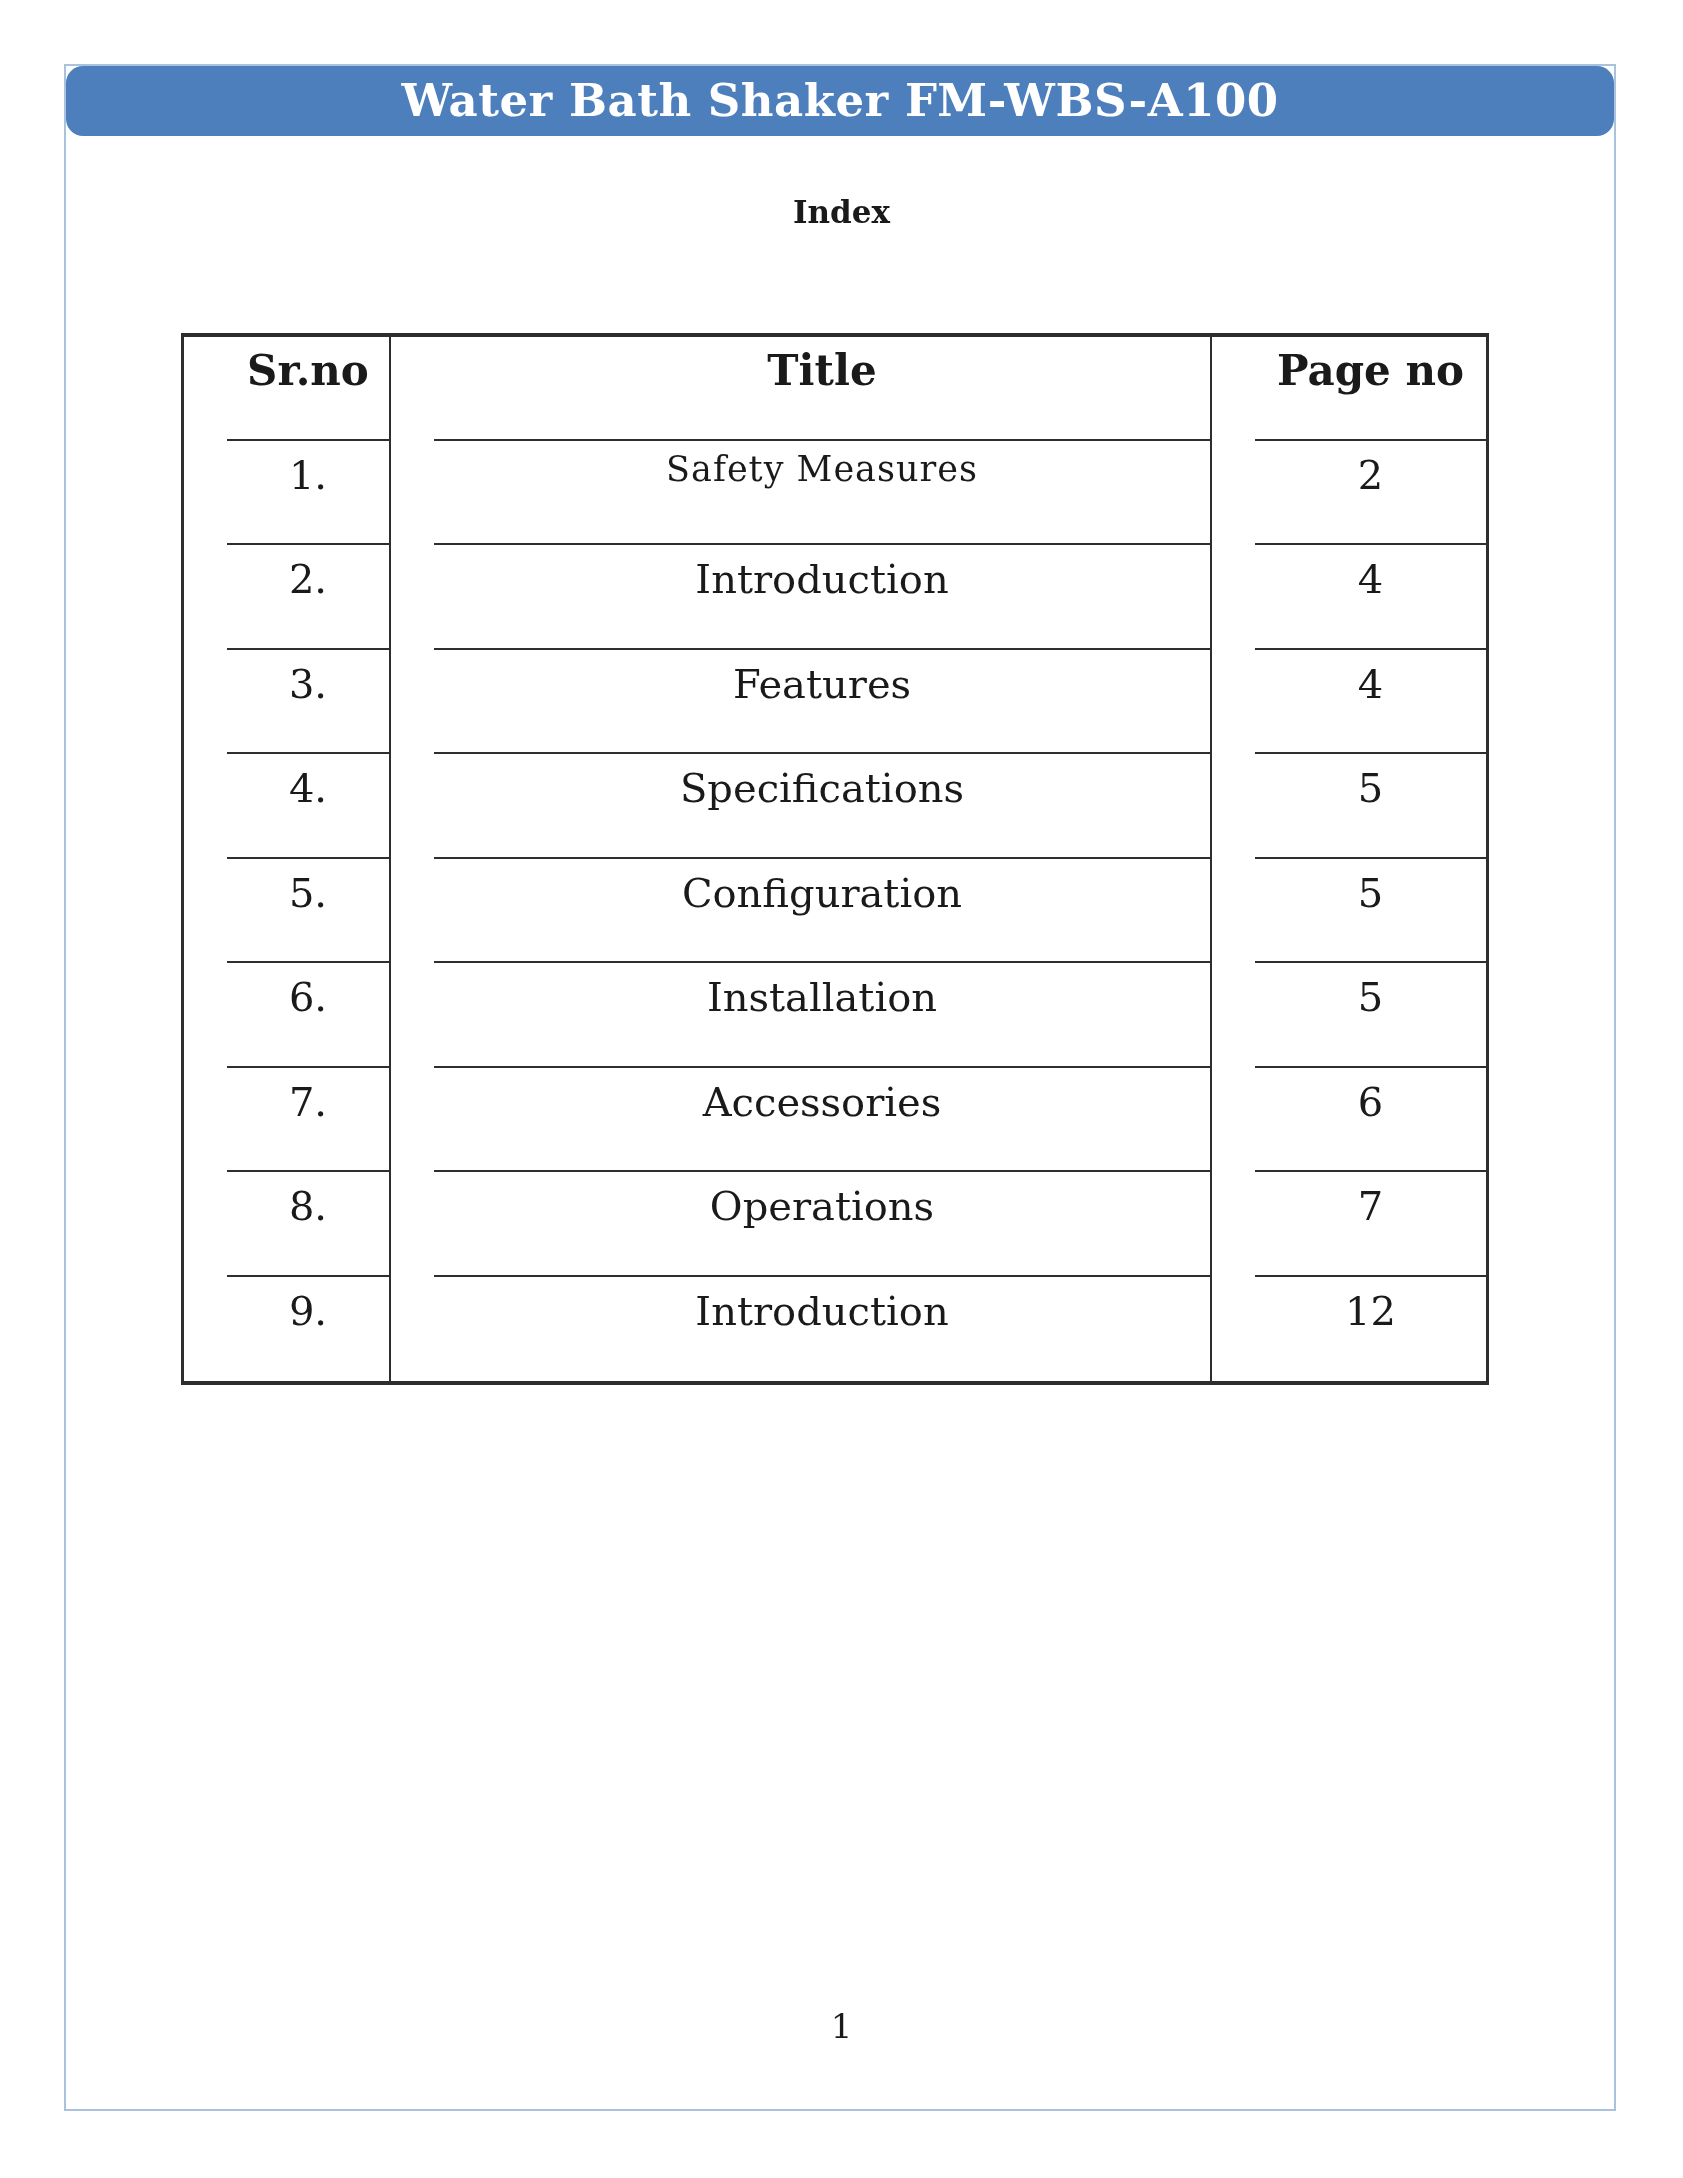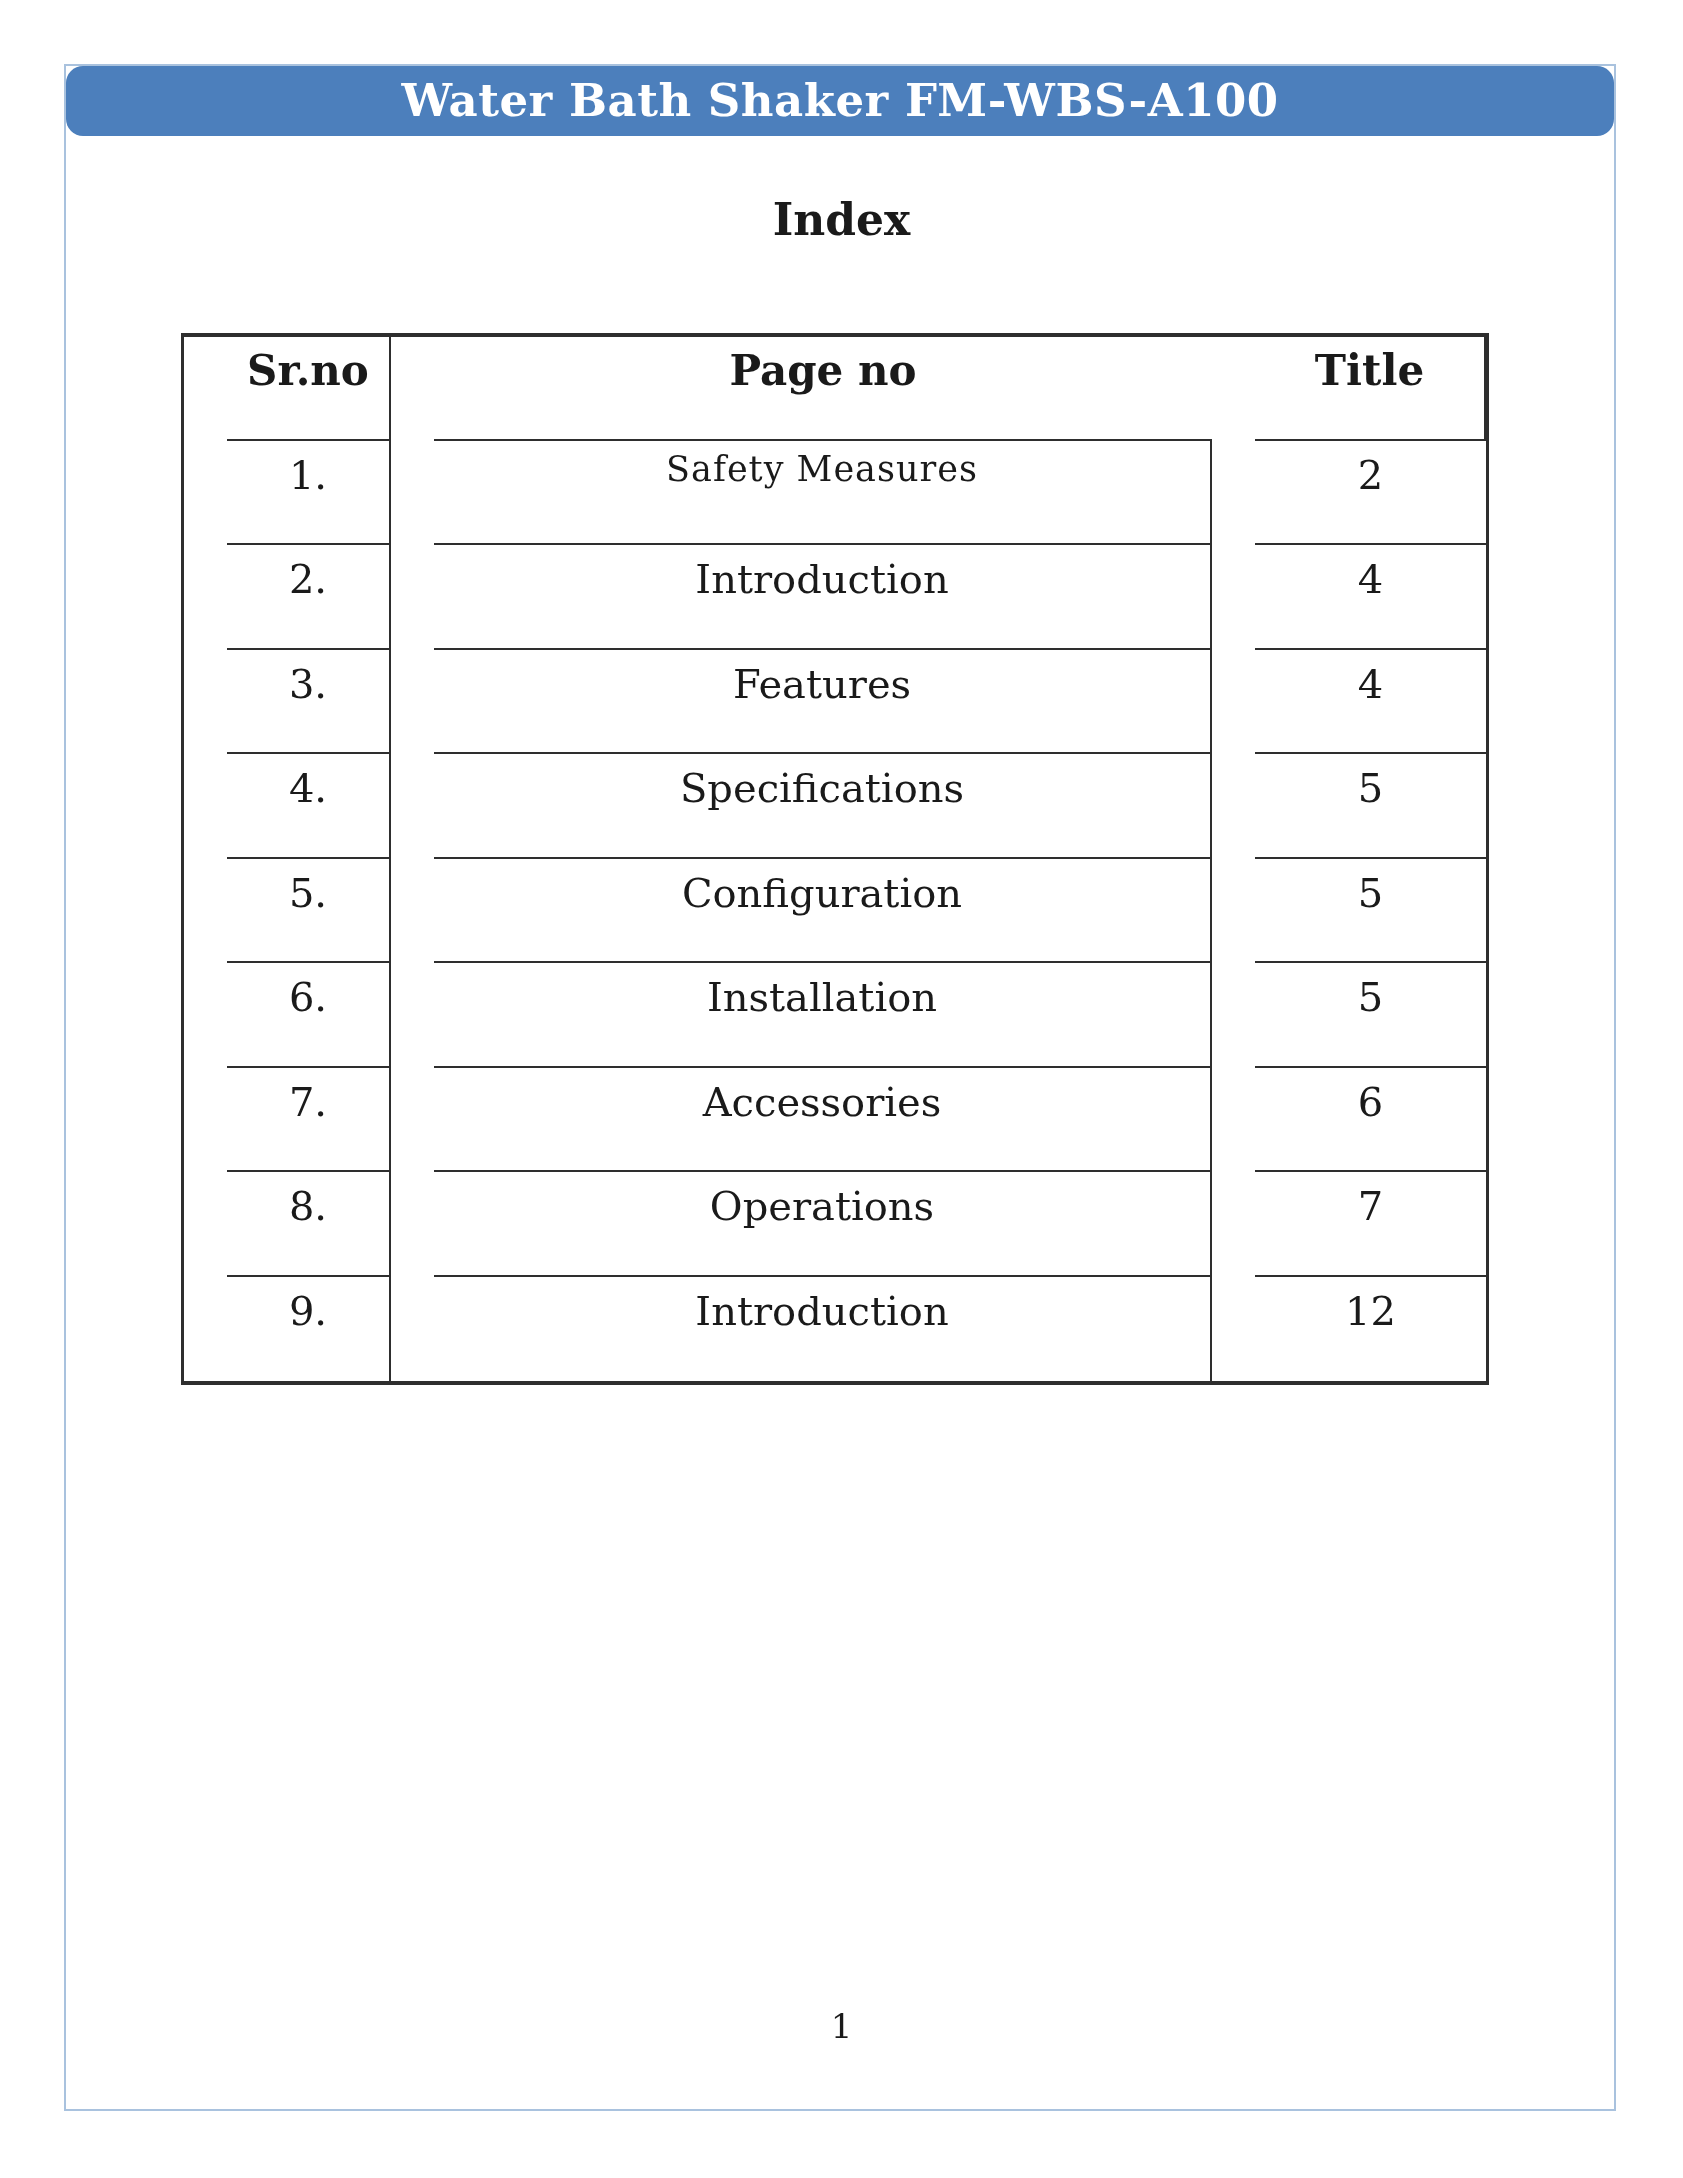"Index" .index-heading { font-size: 44px -> 31px }
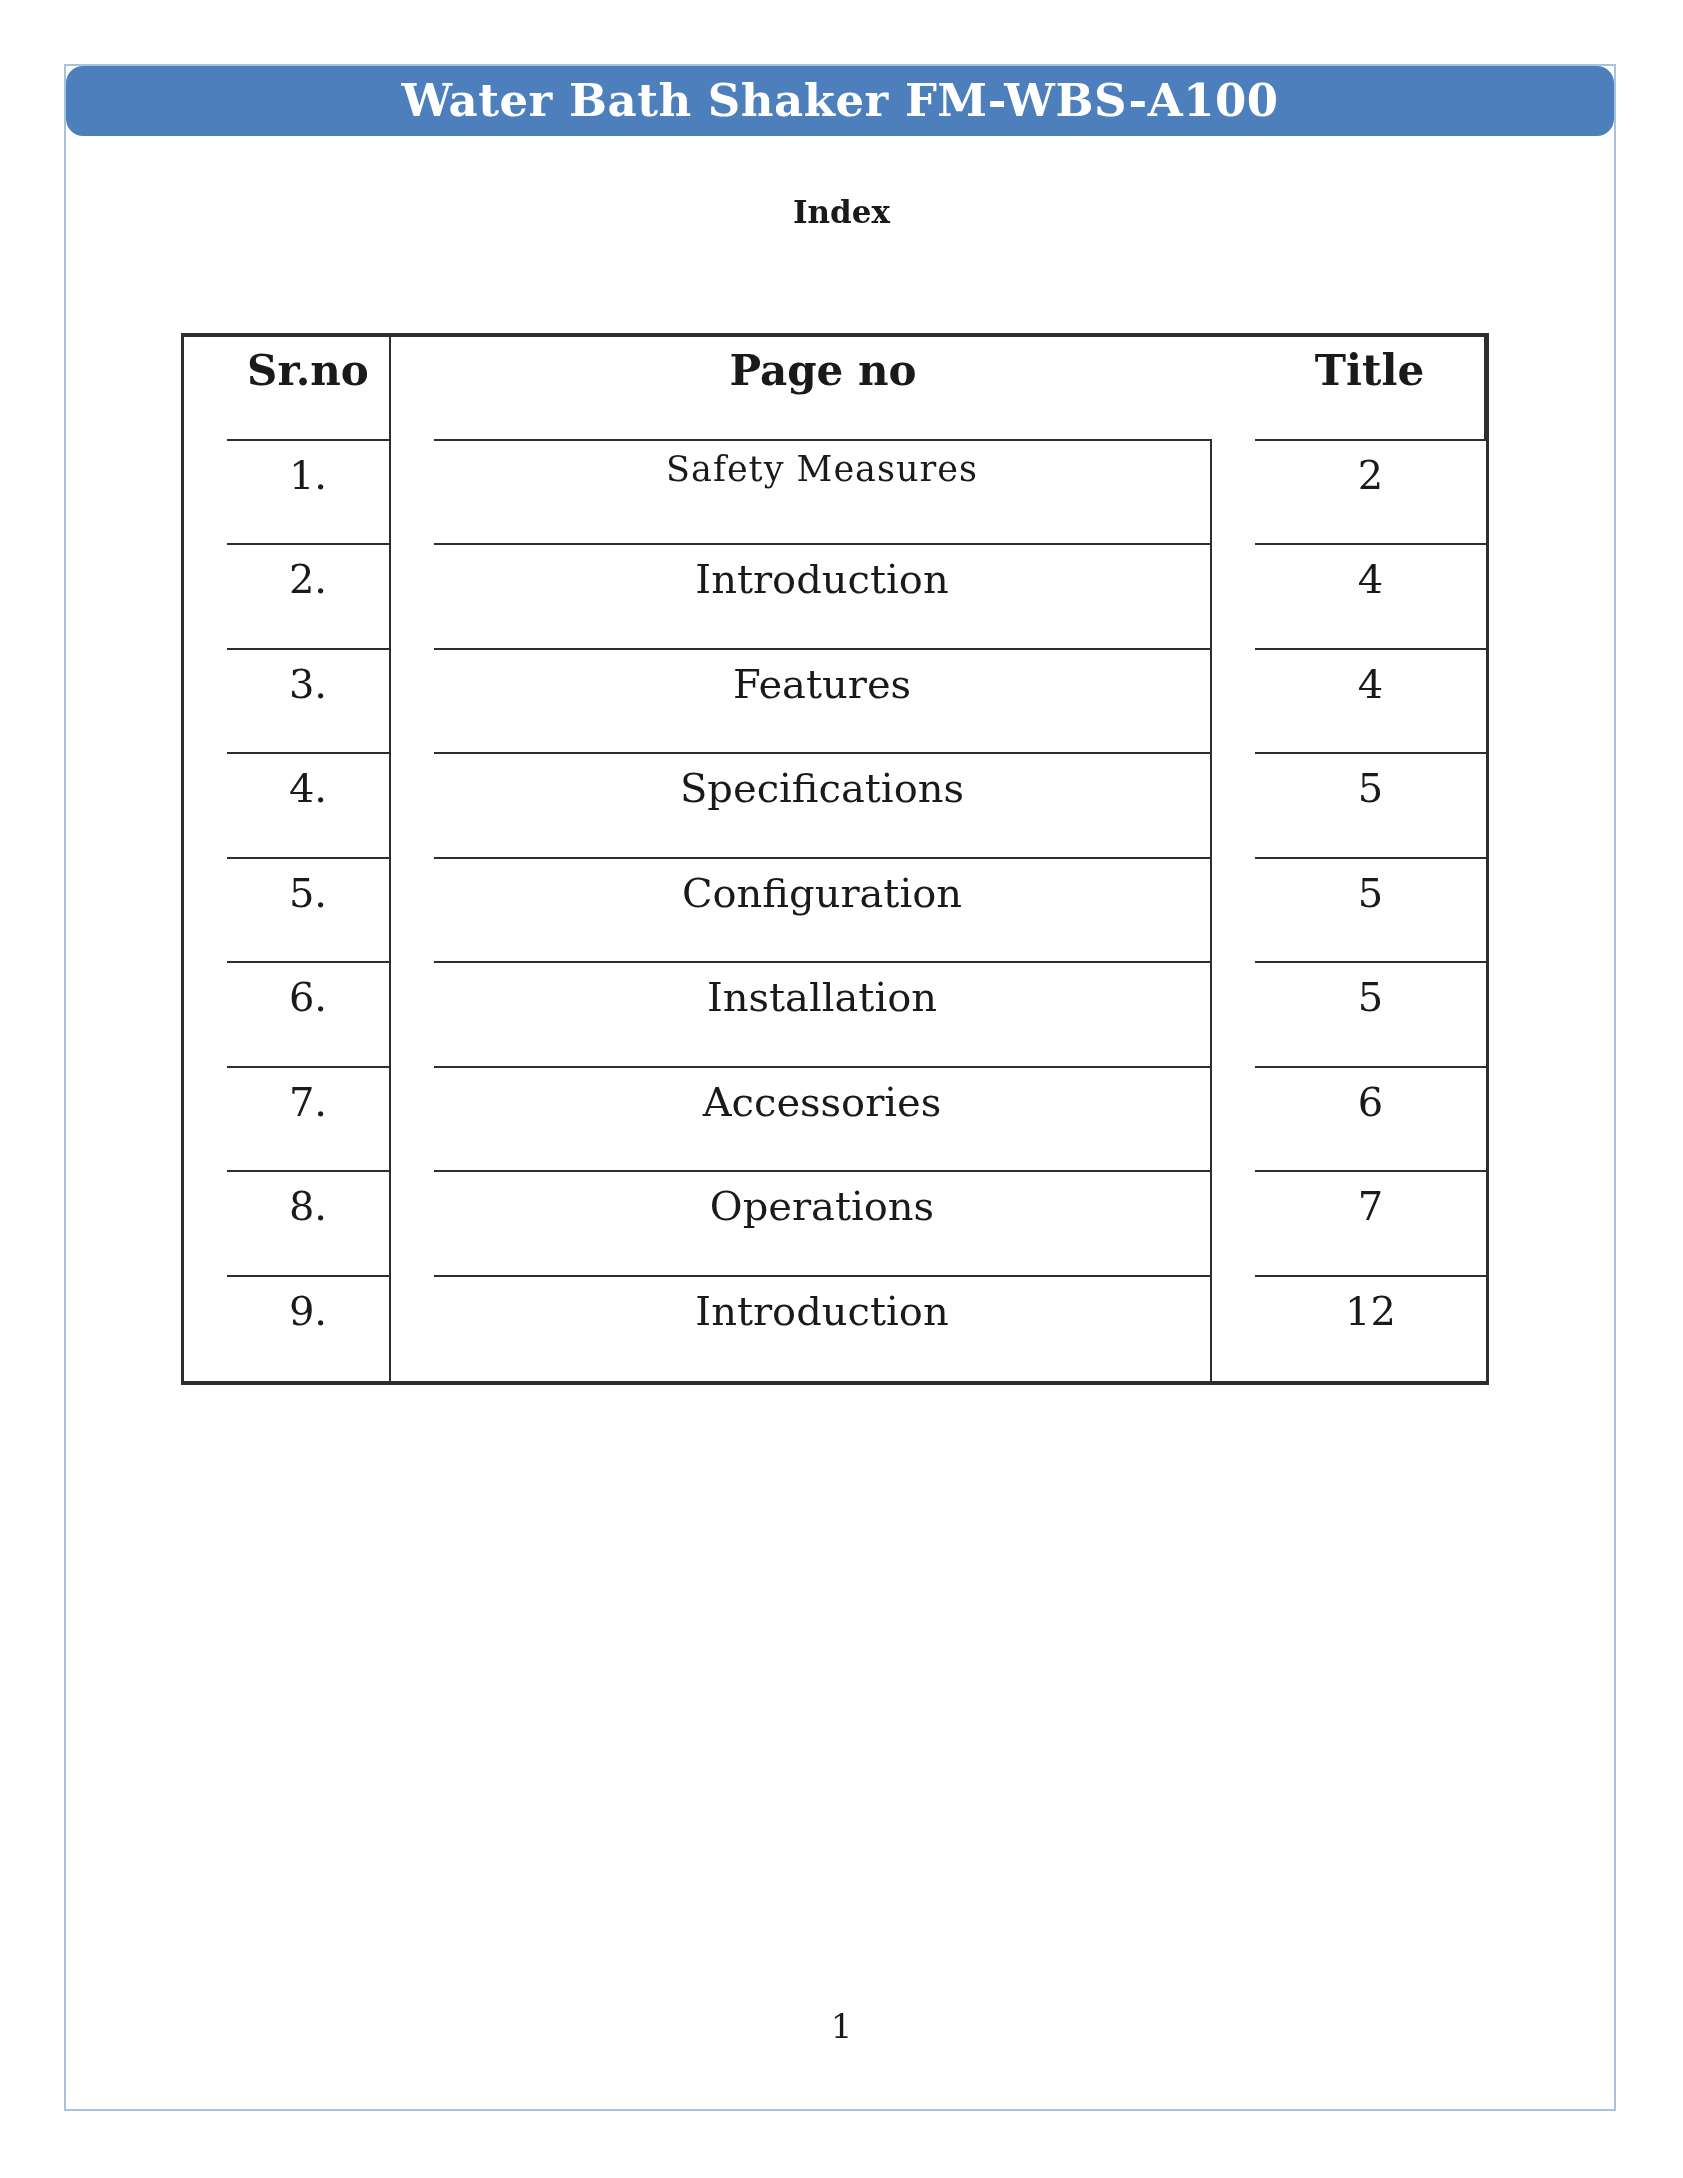"Page no" div.toc-cell { order: before "Title" -> after "Title" }
